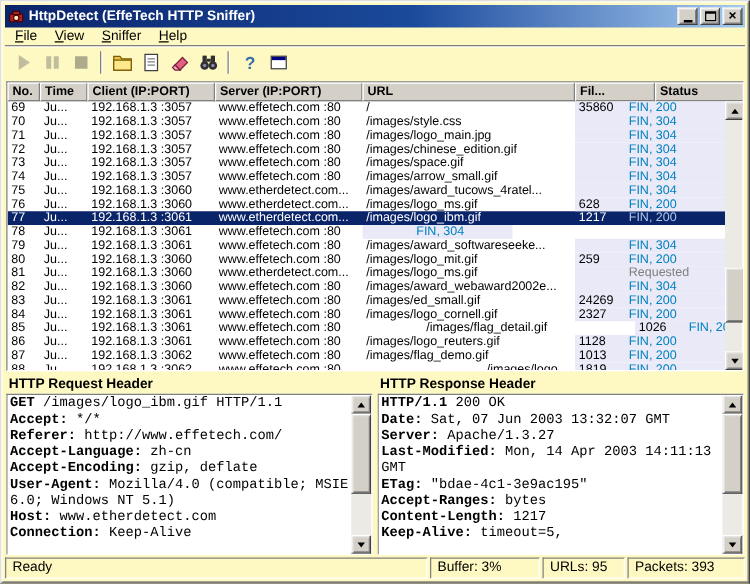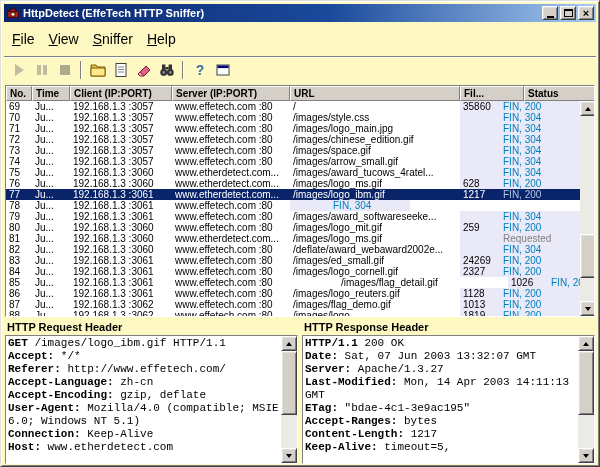"File" .menubar { font-size: 14px -> 11px; height: 34px -> 14px }
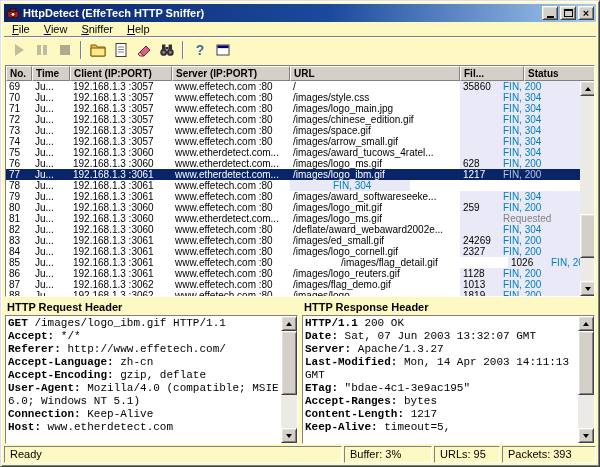"/deflate/award_webaward2002e..." div.lv-c { text: /deflate/award -> /images/award }
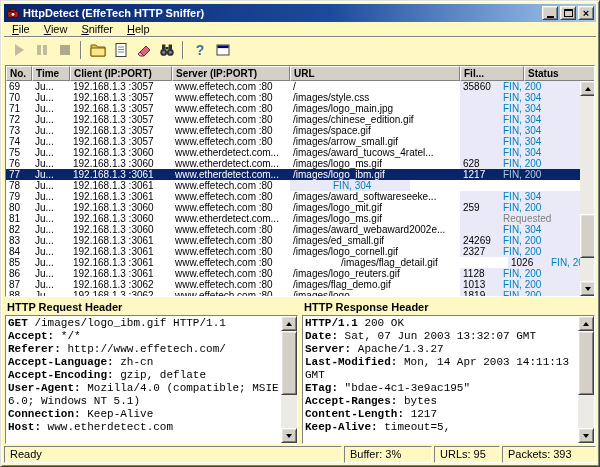"/images/logo_..." div.lv-c { text-align: none -> right }
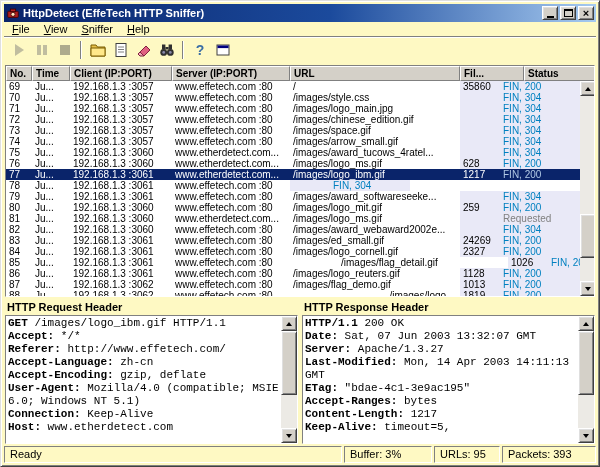"Connection: Keep-Alive" div.hdr-line { order: before "Host: www.etherdetect.com" -> after "Host: www.etherdetect.com" }
